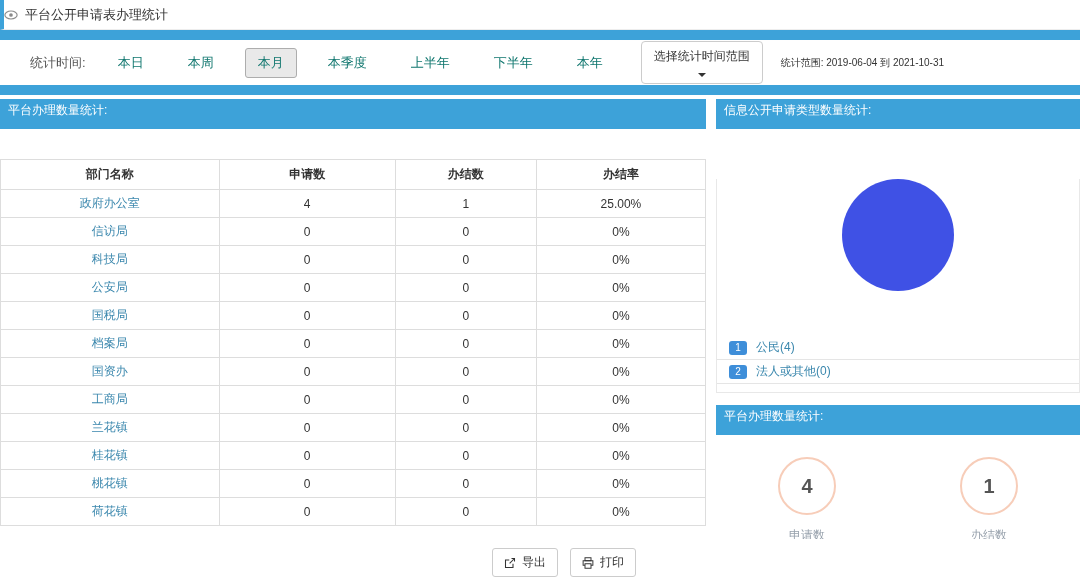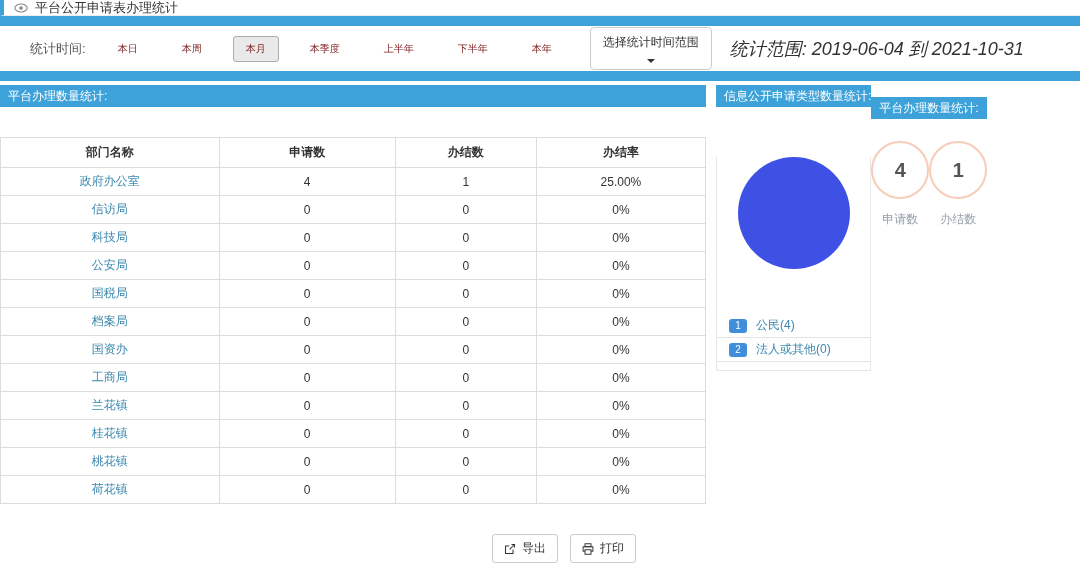"平台公开申请表办理统计" .titlebar { height: 16px -> 30px; padding-left: 10px -> none }
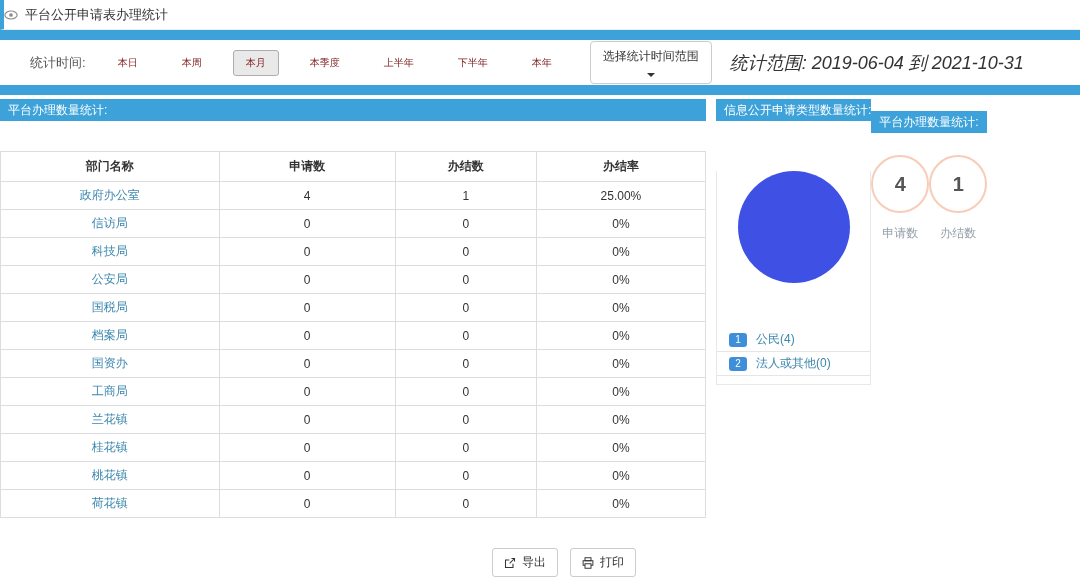"本日" .filter-opt { color: #7f1d1d -> #0f766e; font-size: 10px -> 13px }
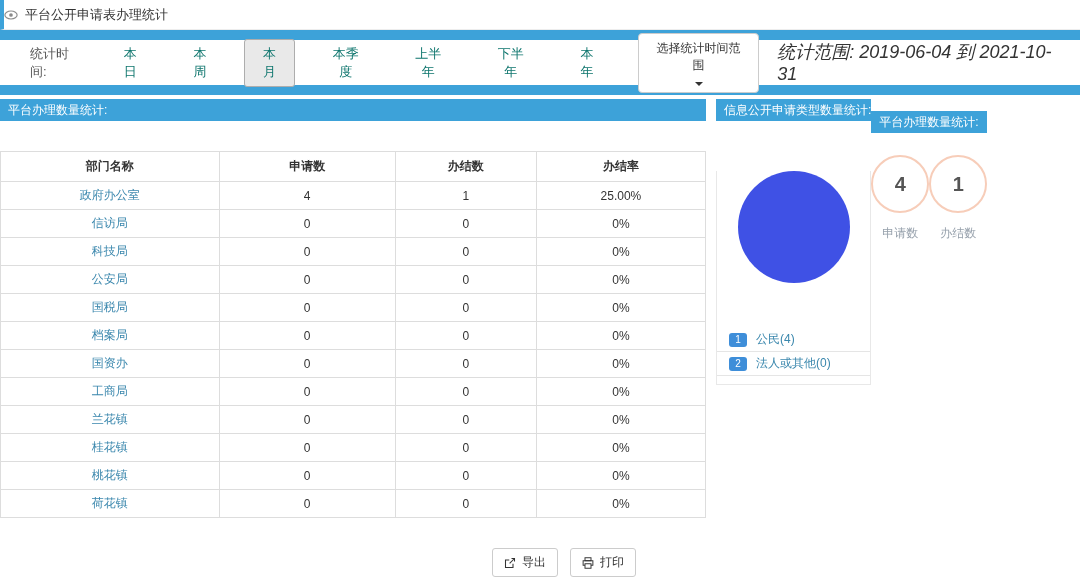"统计范围: 2019-06-04 到 2021-10-31" .range-text { font-size: 18px -> 10px; font-style: italic -> none }
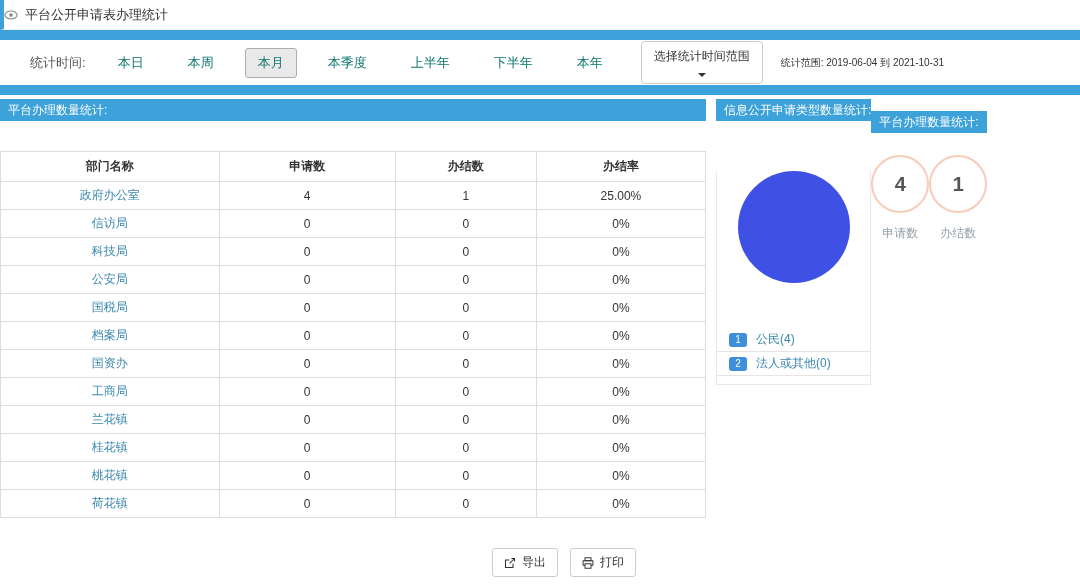"平台办理数量统计:" .panel-header { height: 22px -> 30px }
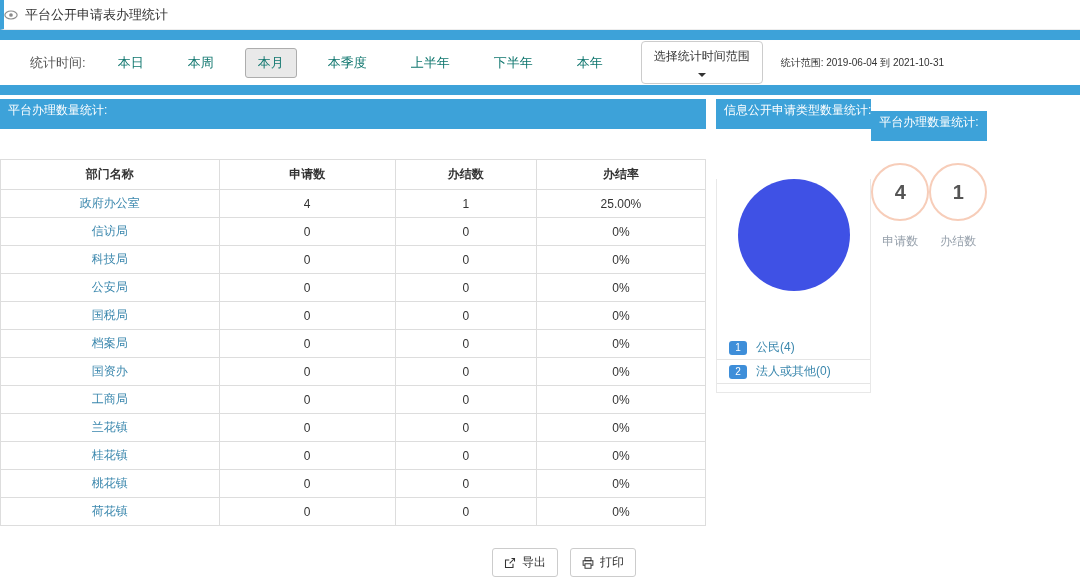"信息公开申请类型数量统计:" .right-col { flex-direction: row -> column }
